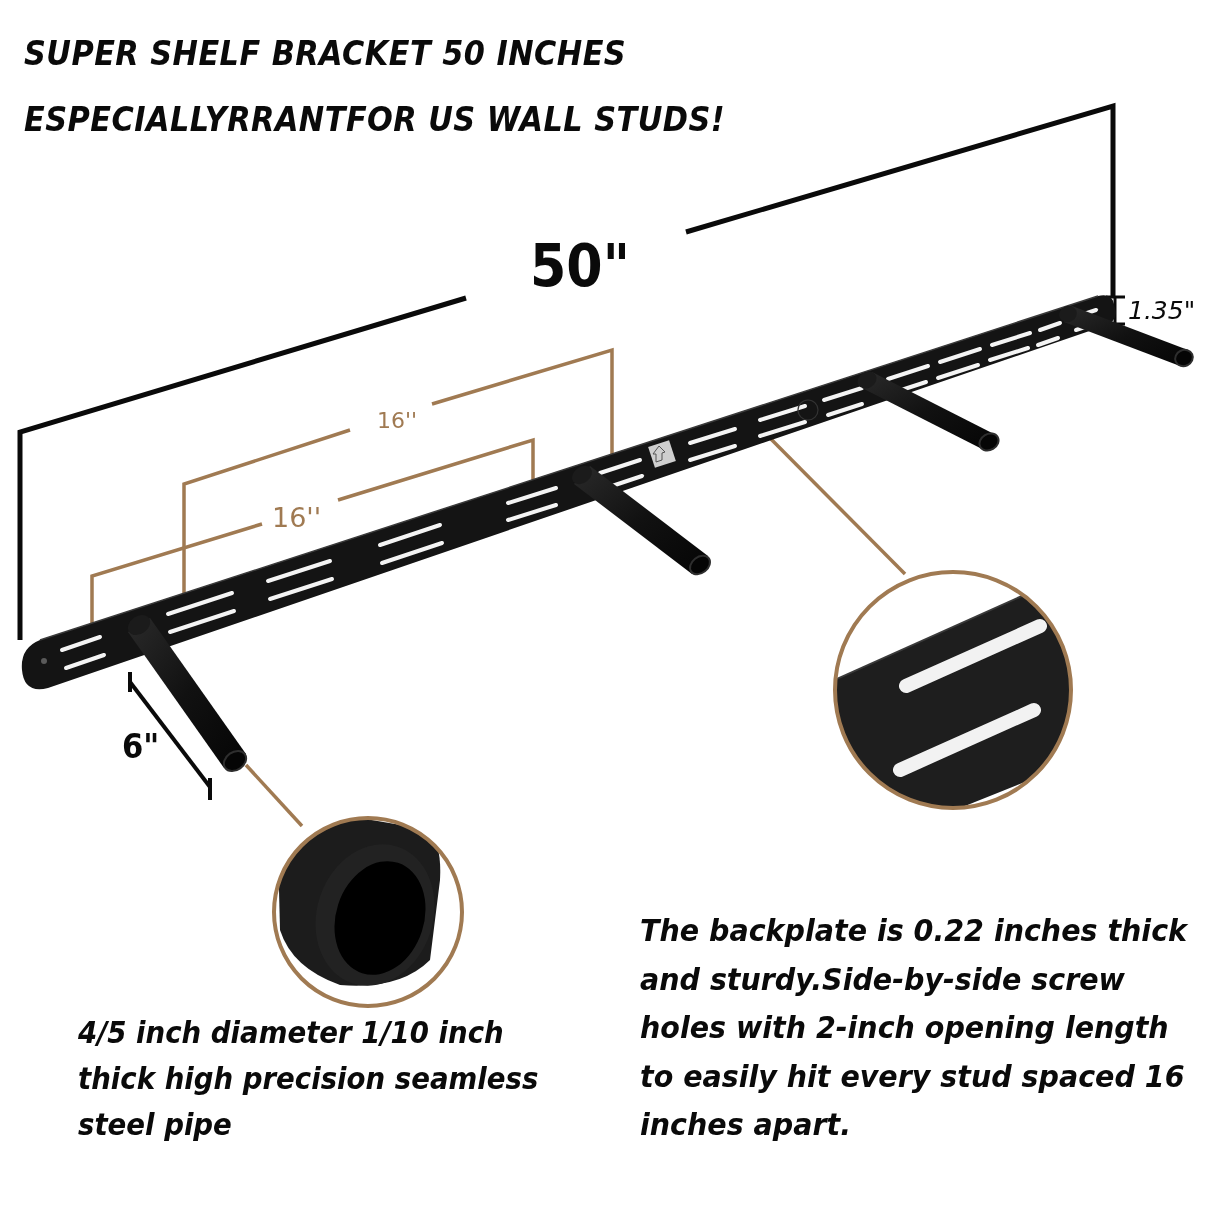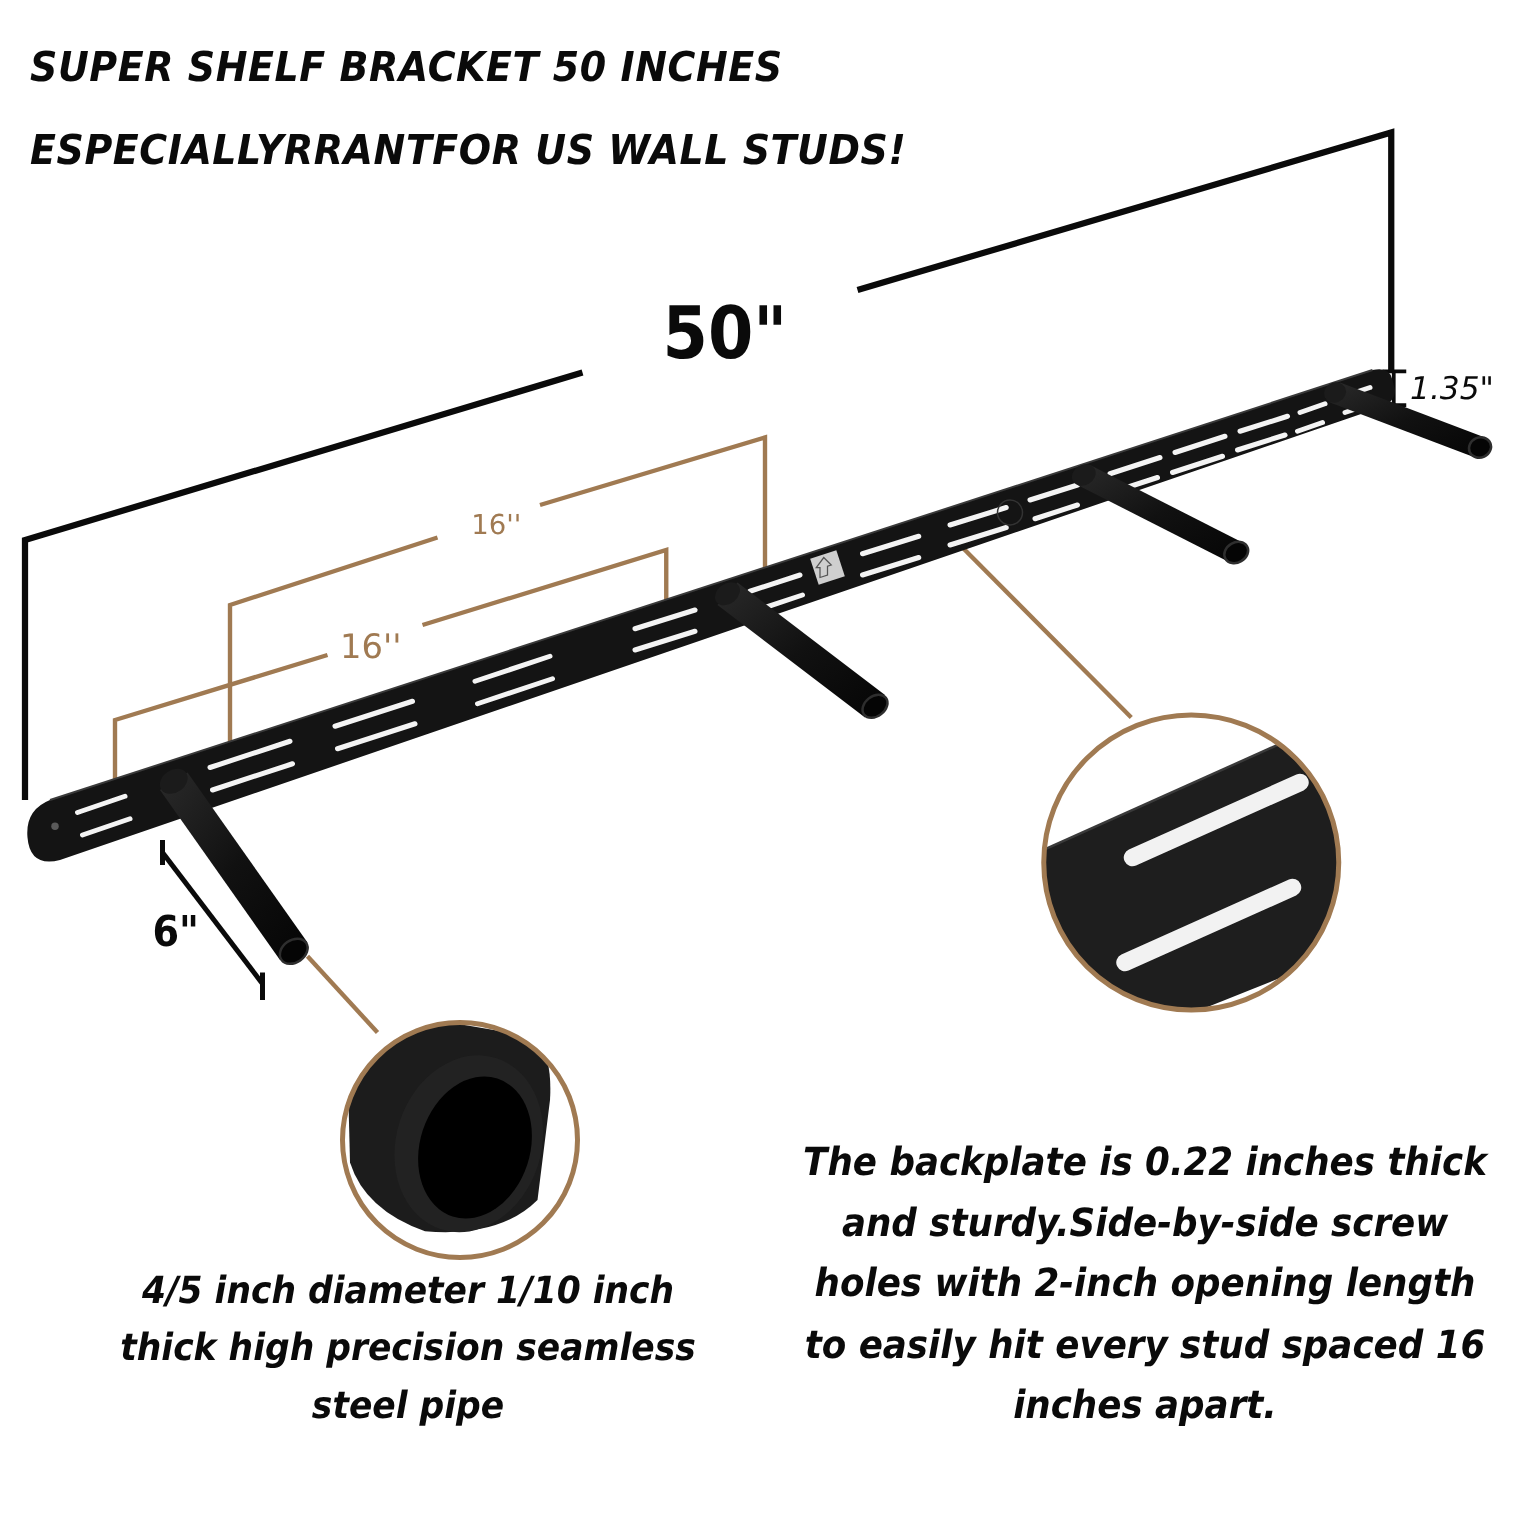"SUPER SHELF BRACKET 50 INCHES" .canvas { text-align: center -> none }
